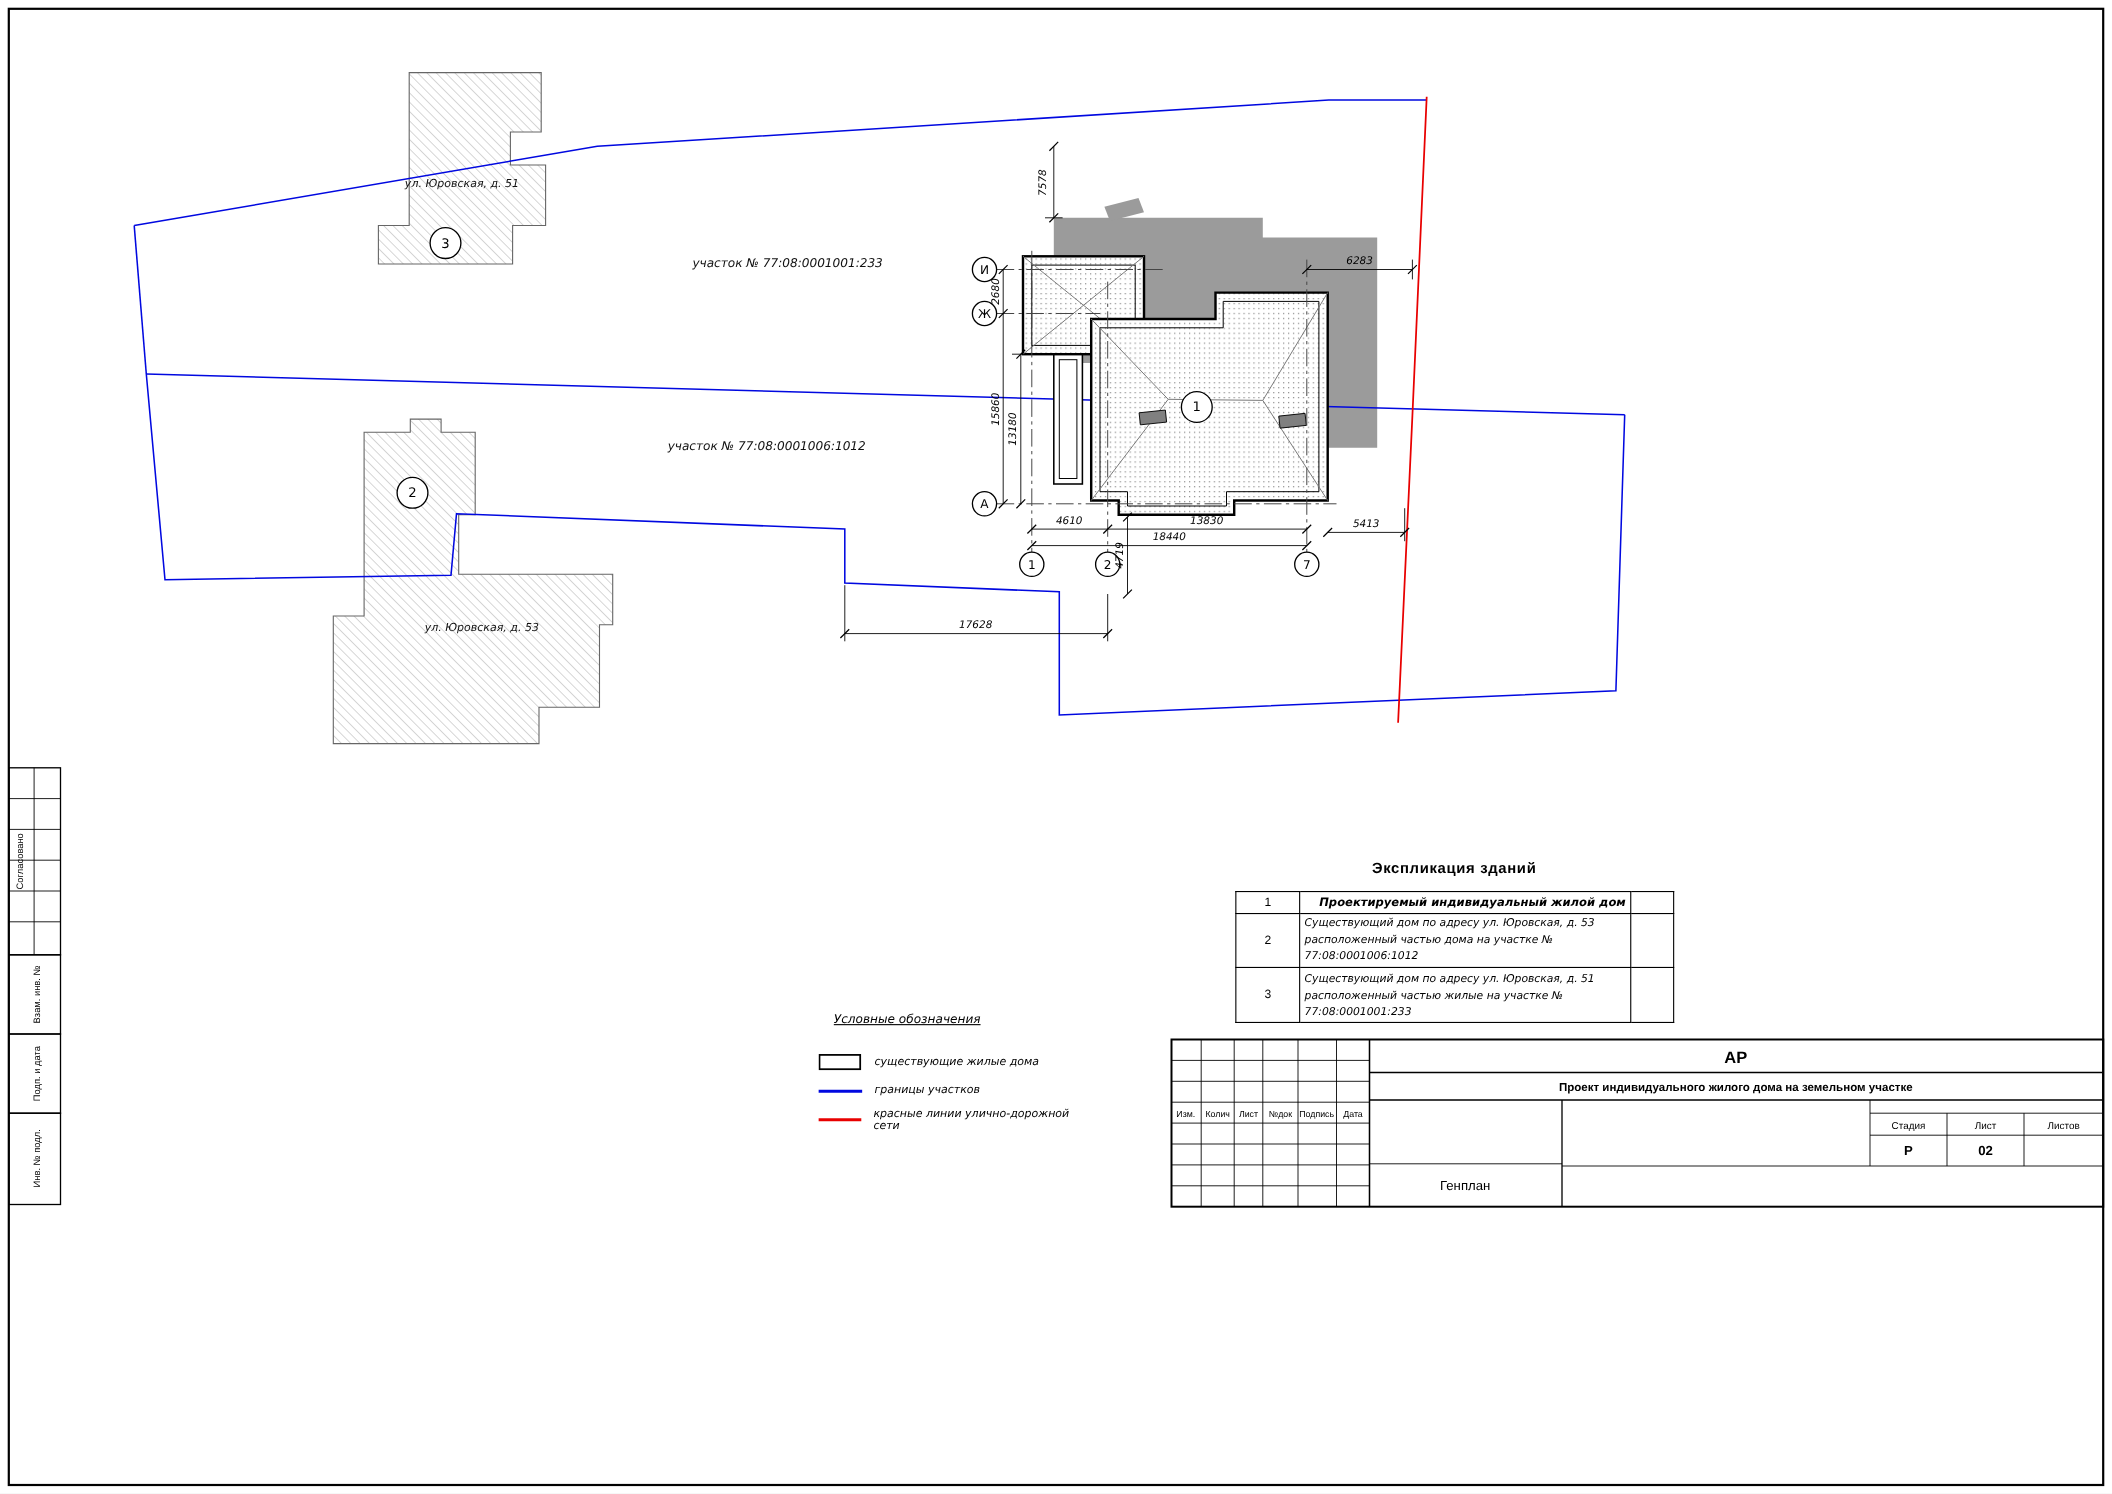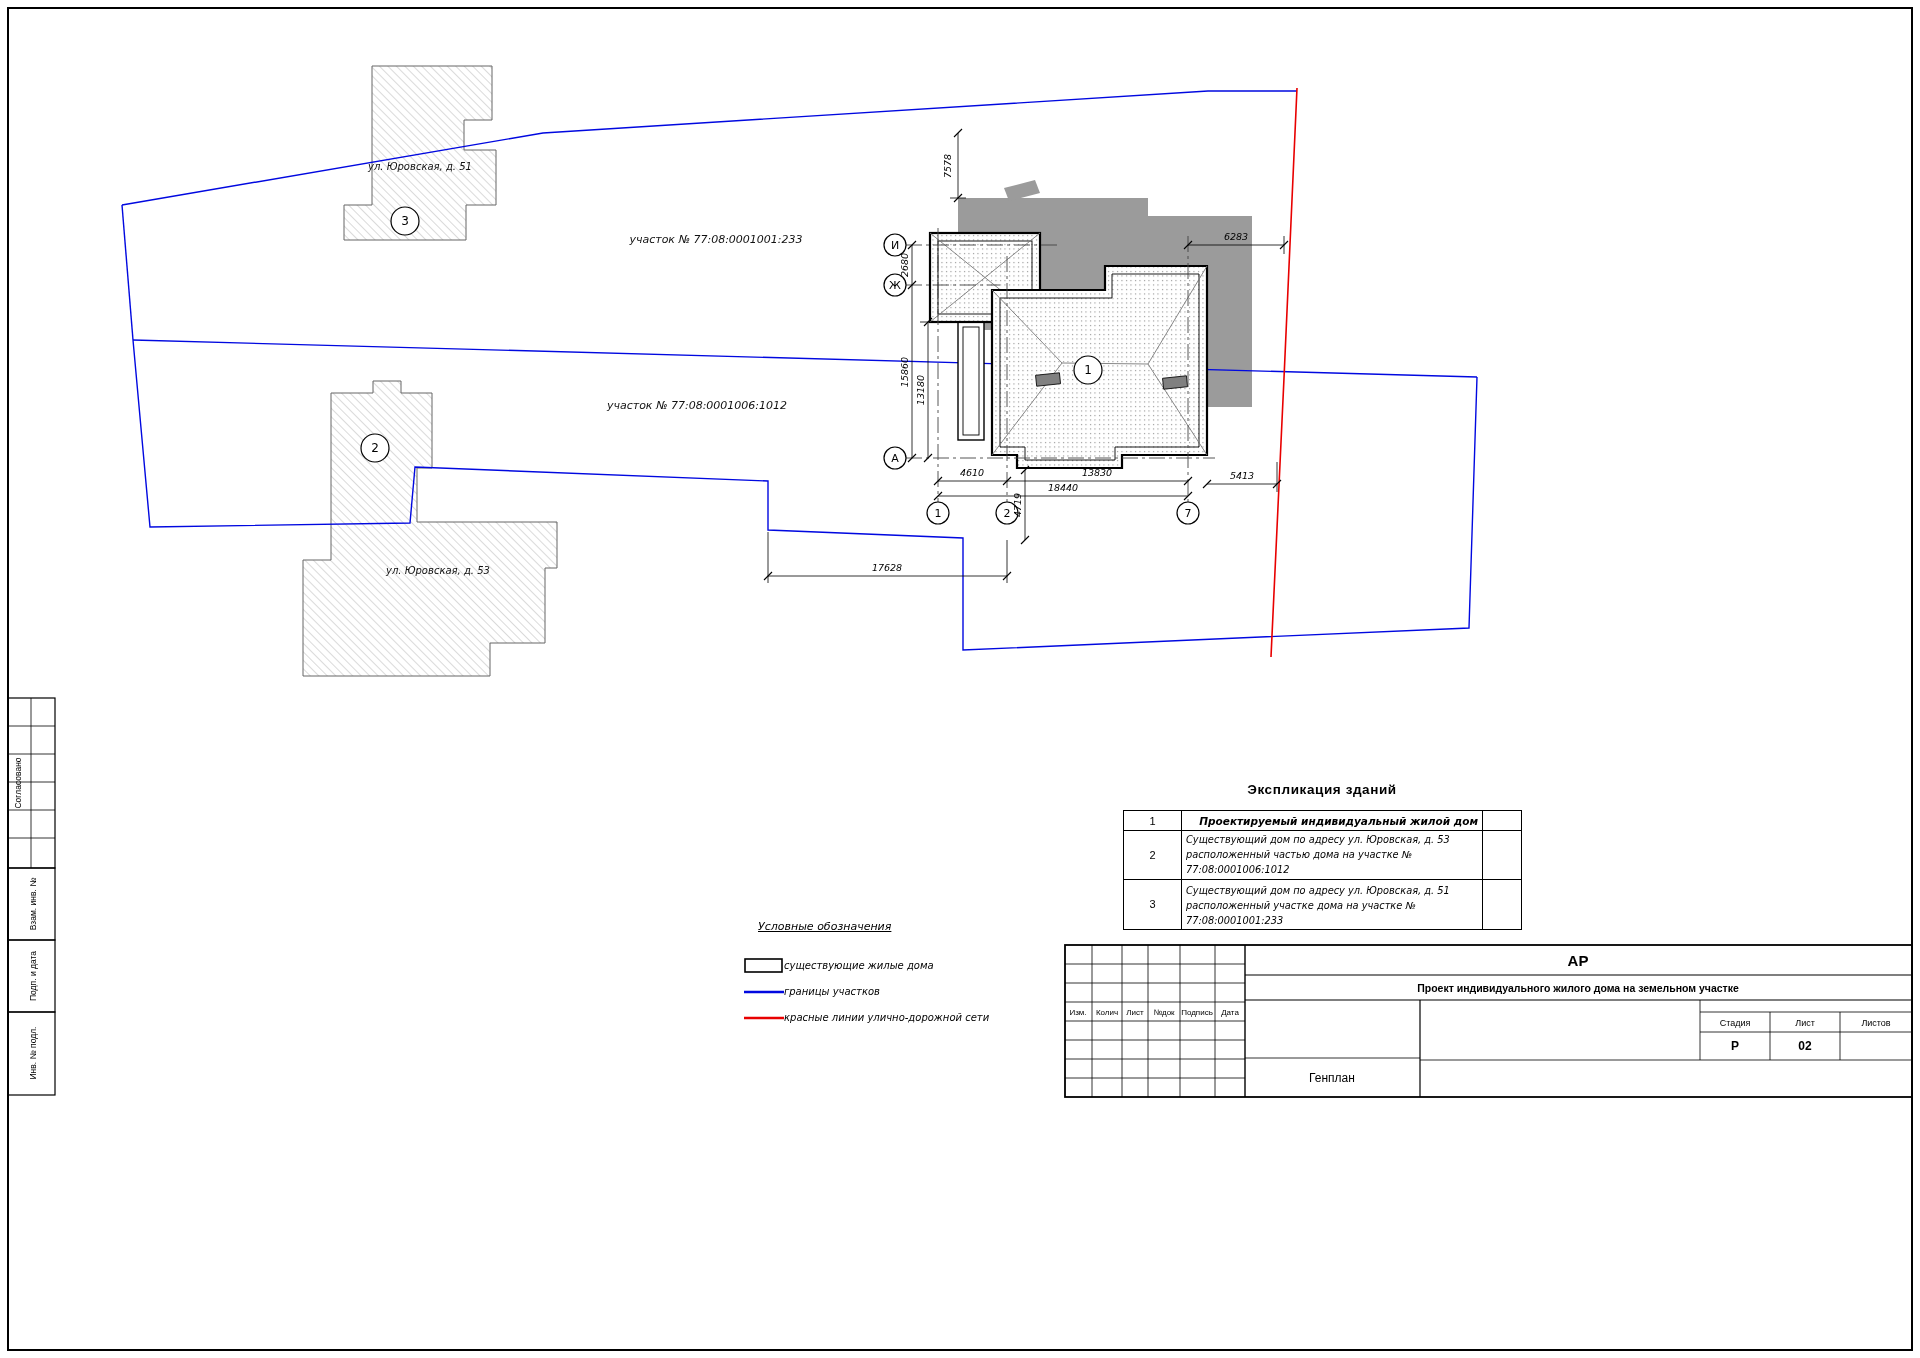"расположенный участке дома на участке" div.exp-line { text: участке дома -> частью жилые }
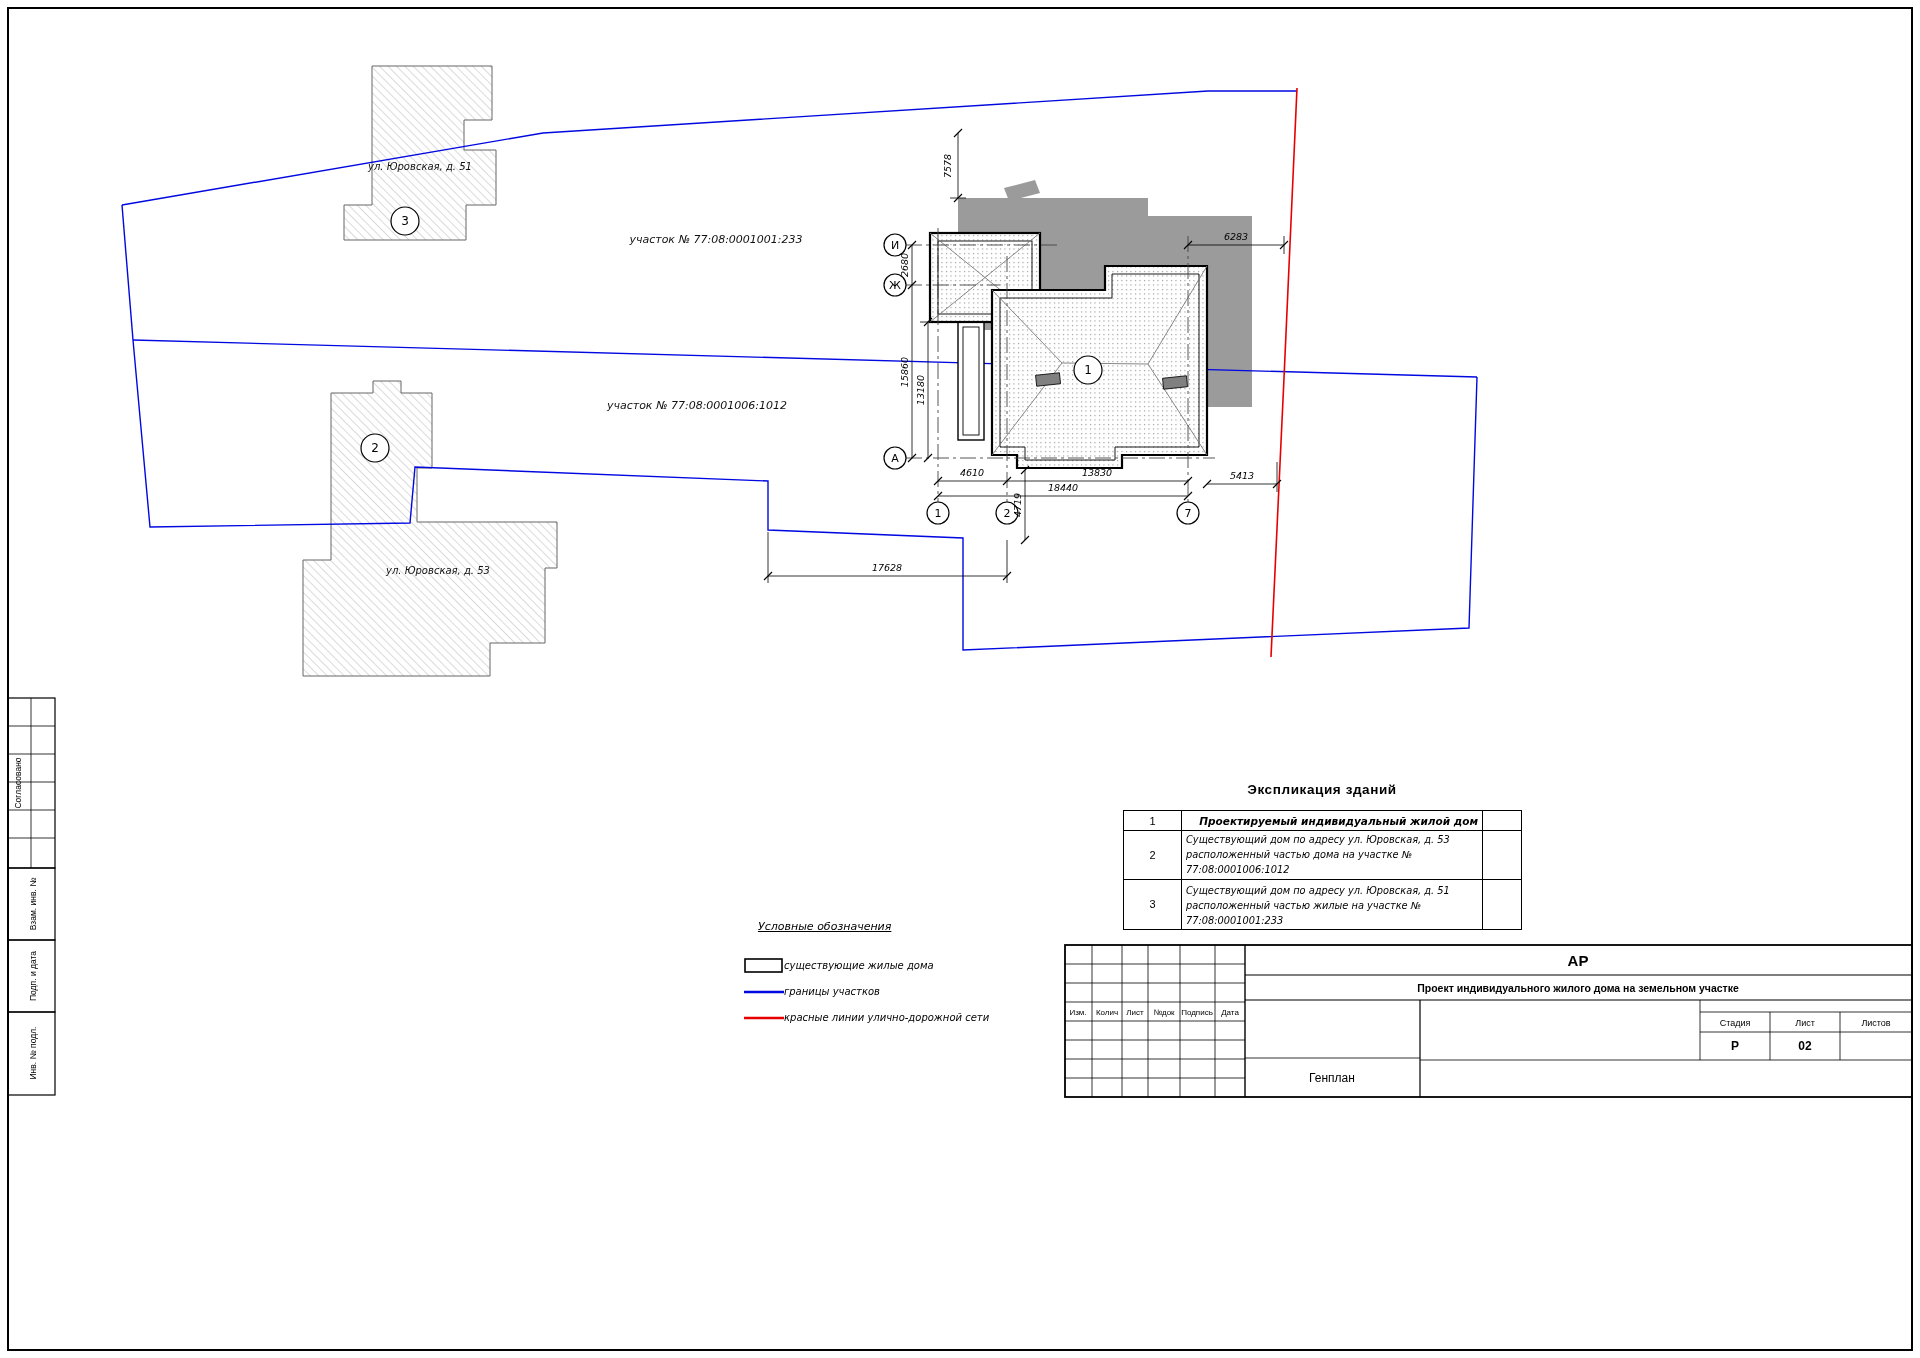"существующие жилые дома" .legend-item { gap: none -> 11px }
